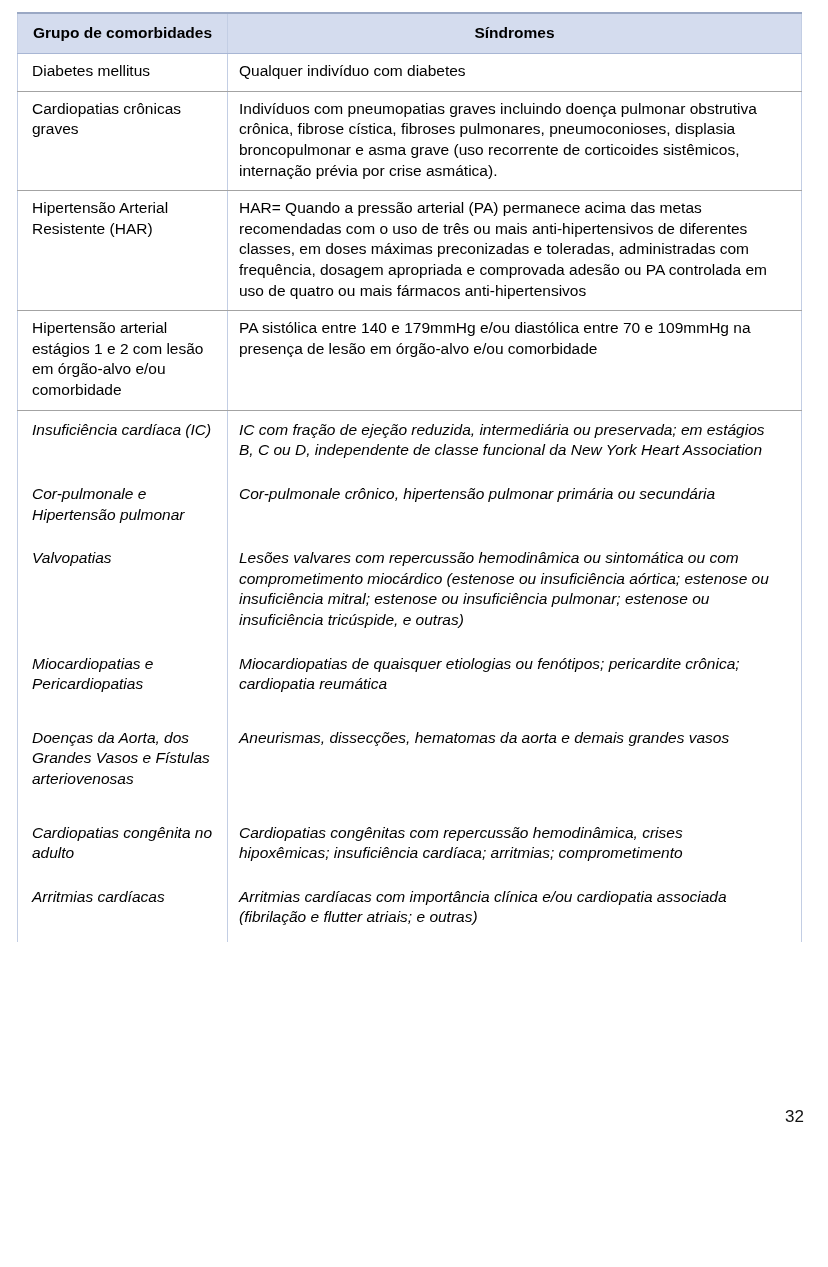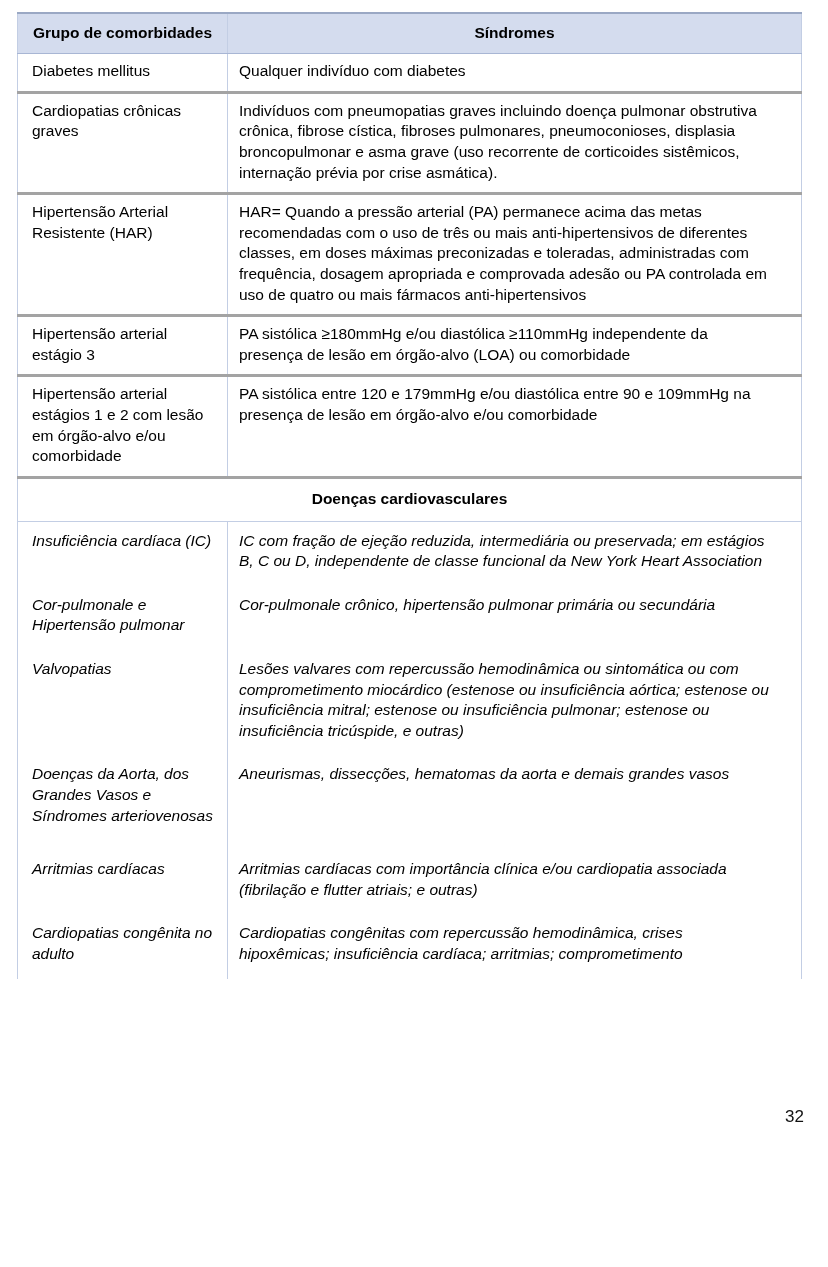"Diabetes mellitus" tr.bordered > td { border-bottom: 3px solid #a3a3a3 -> 1px solid #a3a3a3 }
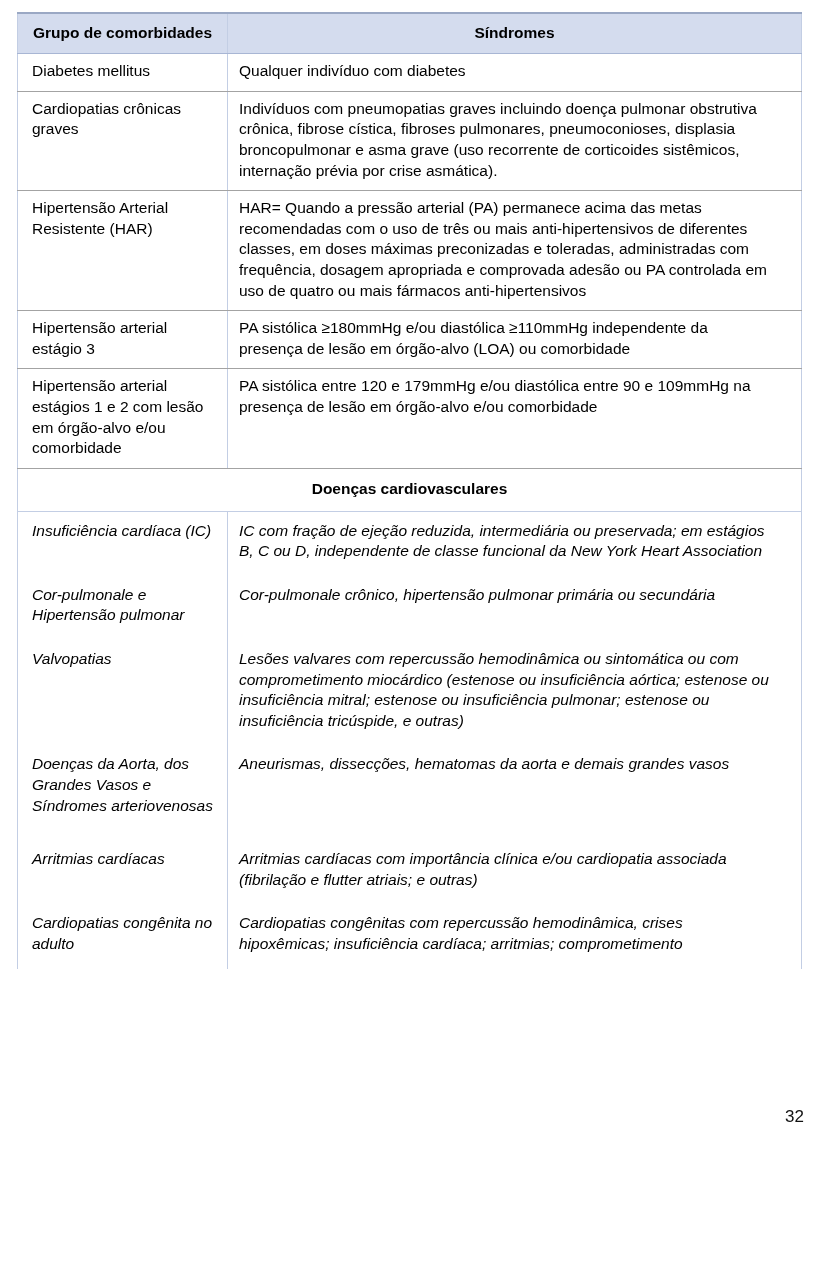"Hipertensão arterial estágio 3" tr.bordered { html: <tr> <td>Hipertensão arterial estágio 3</td> <td>PA sistólica ≥180mmHg e/ou diastólica ≥110mmHg independente da presença de lesão em órgão-alvo (LOA) ou comorbidade</td> </tr> -> none }
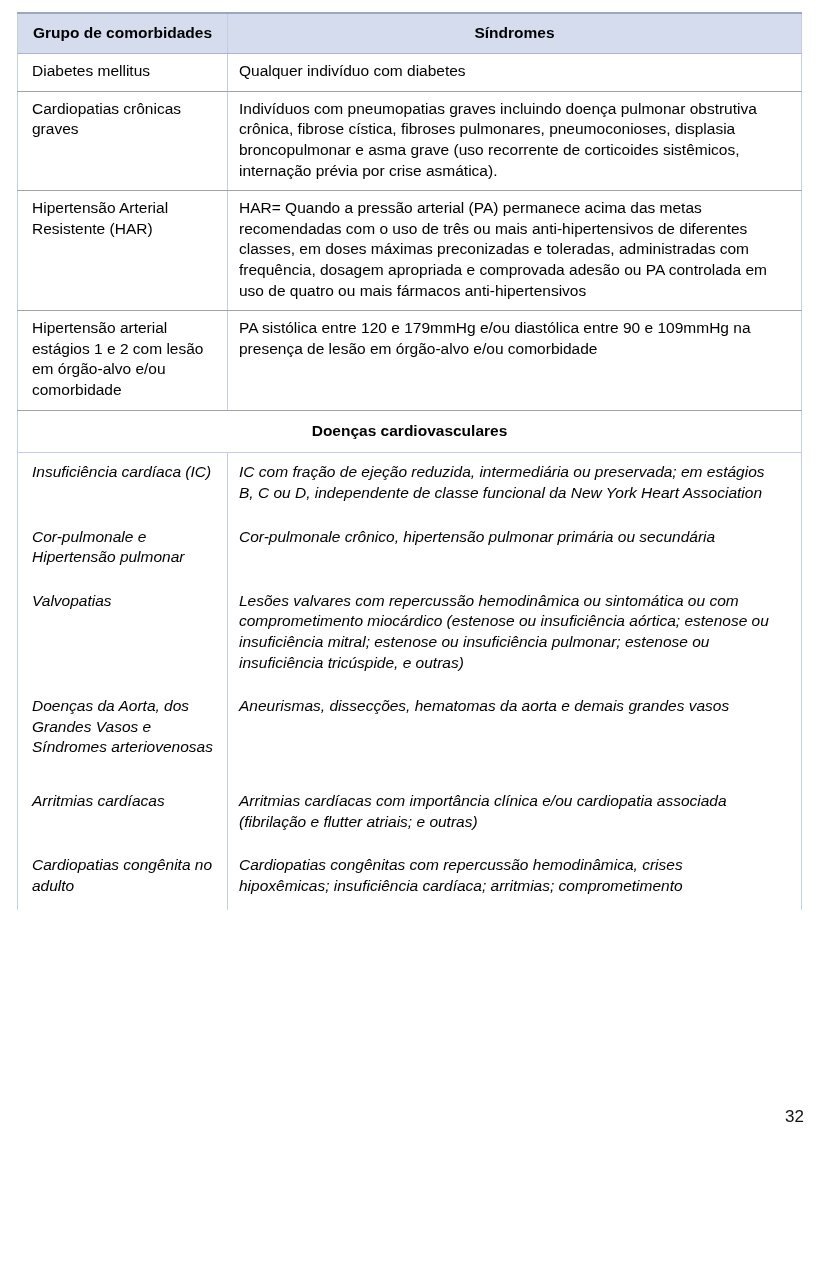"PA sistólica entre 120 e" td.col-b { text: 120 e 179mmHg e/ou diastólica entre 90 -> 140 e 179mmHg e/ou diastólica entre 70 }
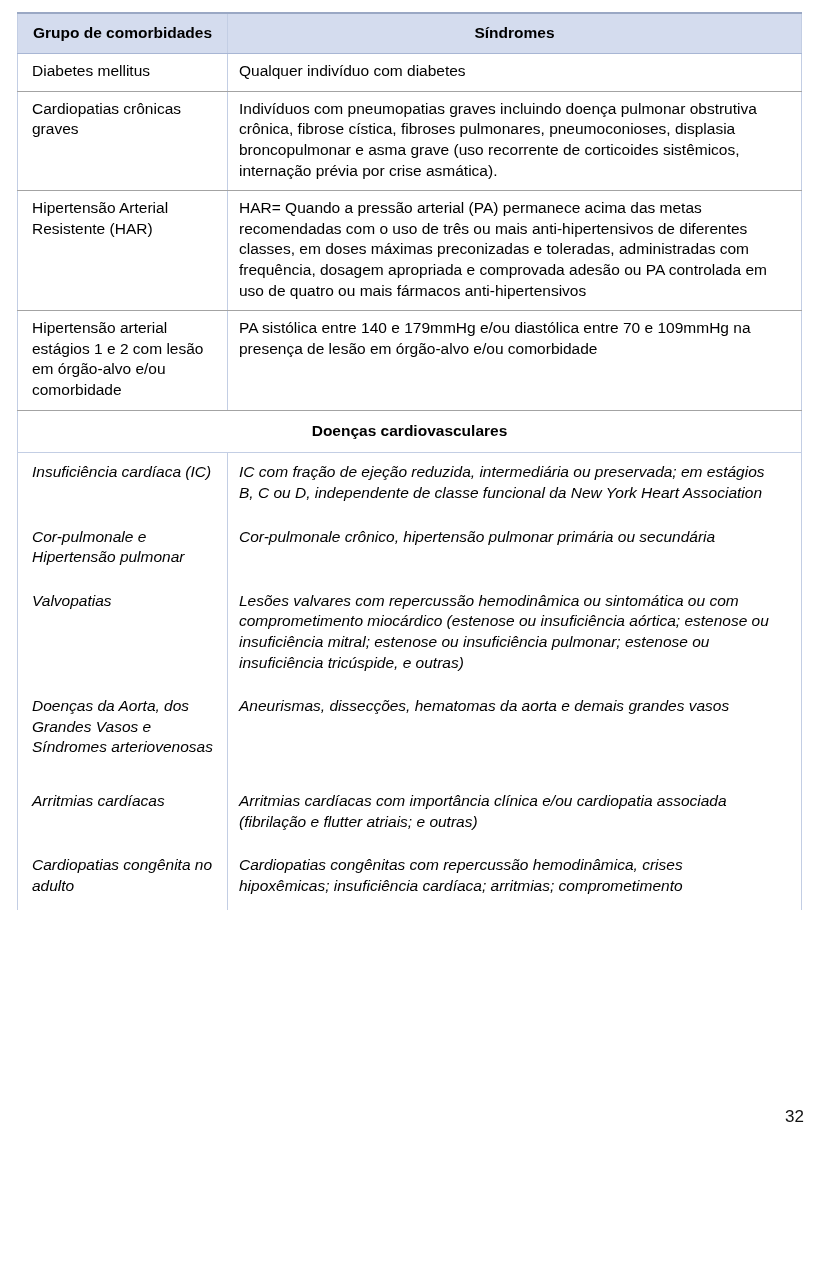"Doenças cardiovasculares" tr.section-row { html: <tr> <td>Doenças cardiovasculares</td> </tr> -> none }
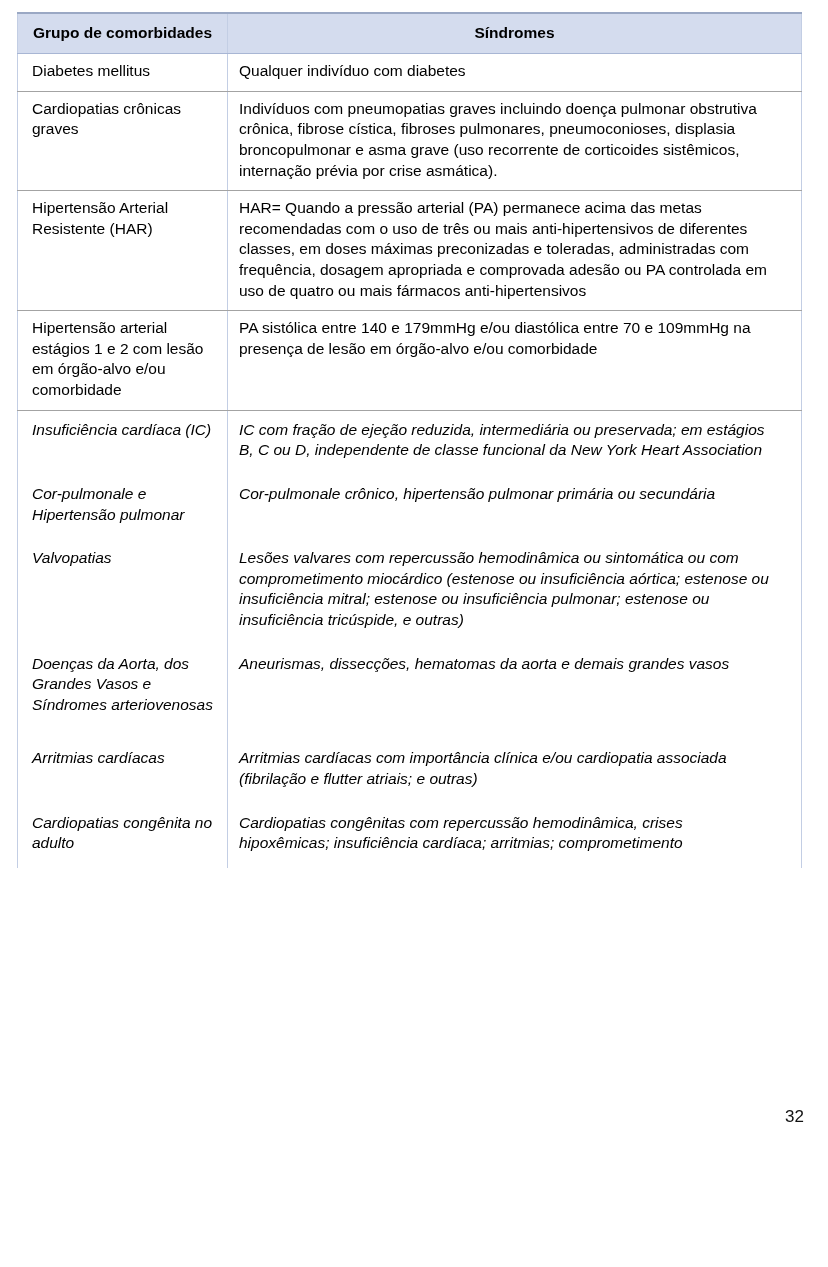"Miocardiopatias e Pericardiopatias" tr.plain { html: none -> <tr> <td>Miocardiopatias e Pericardiopatias</td> <td>Miocardiopatias de quaisquer etiologias ou fenótipos; pericardite crônica; cardiopatia reumática</td> </tr> }
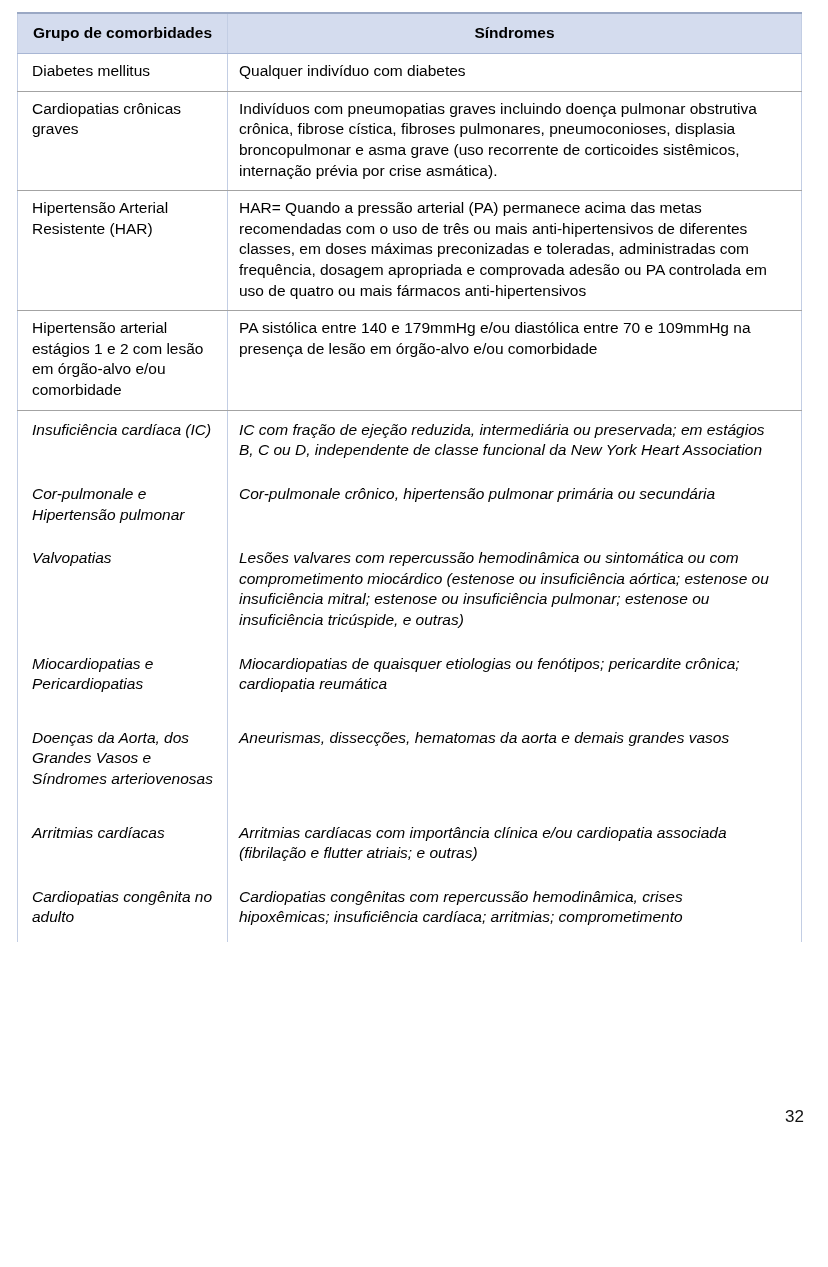"Doenças da Aorta, dos Grandes" td.col-a { text: Síndromes -> Fístulas }
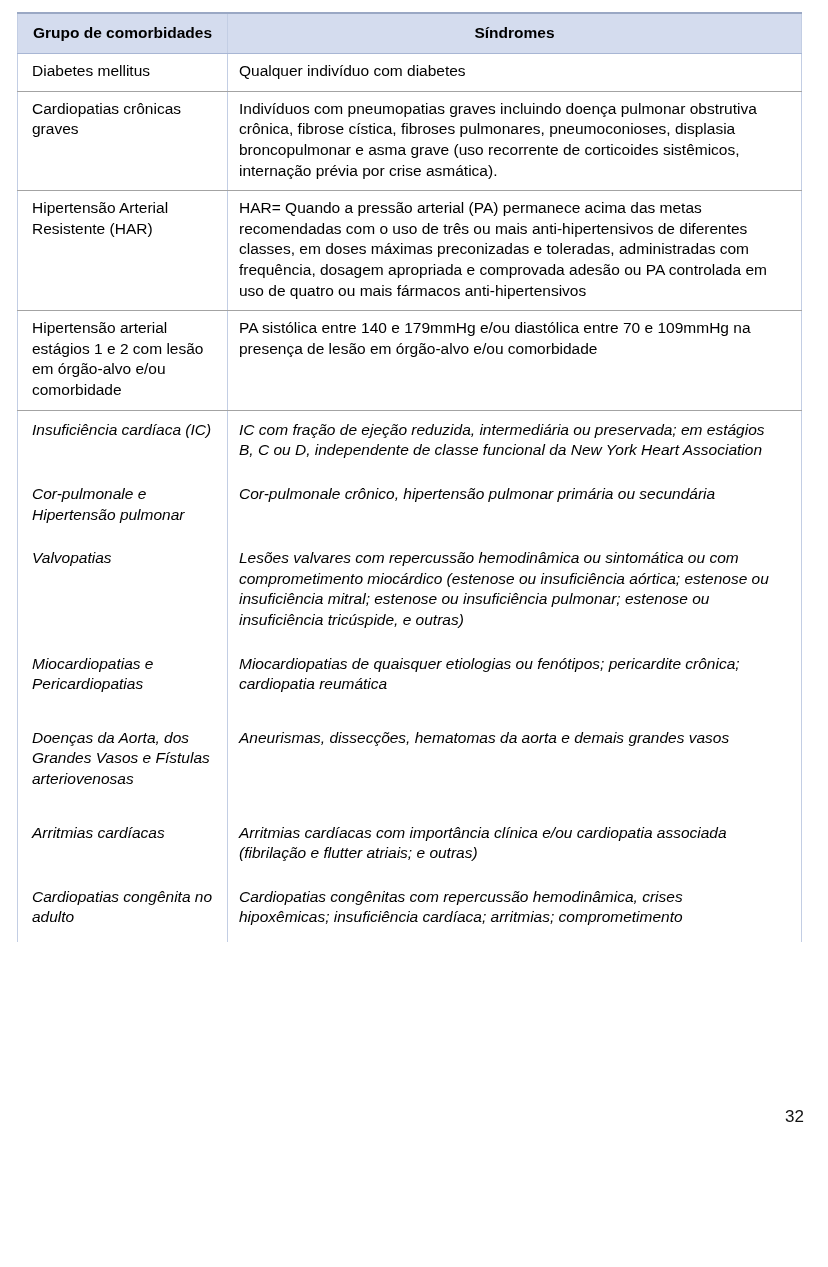"Arritmias cardíacas" tr.plain { order: before "Cardiopatias congênita no adulto" -> after "Cardiopatias congênita no adulto" }
